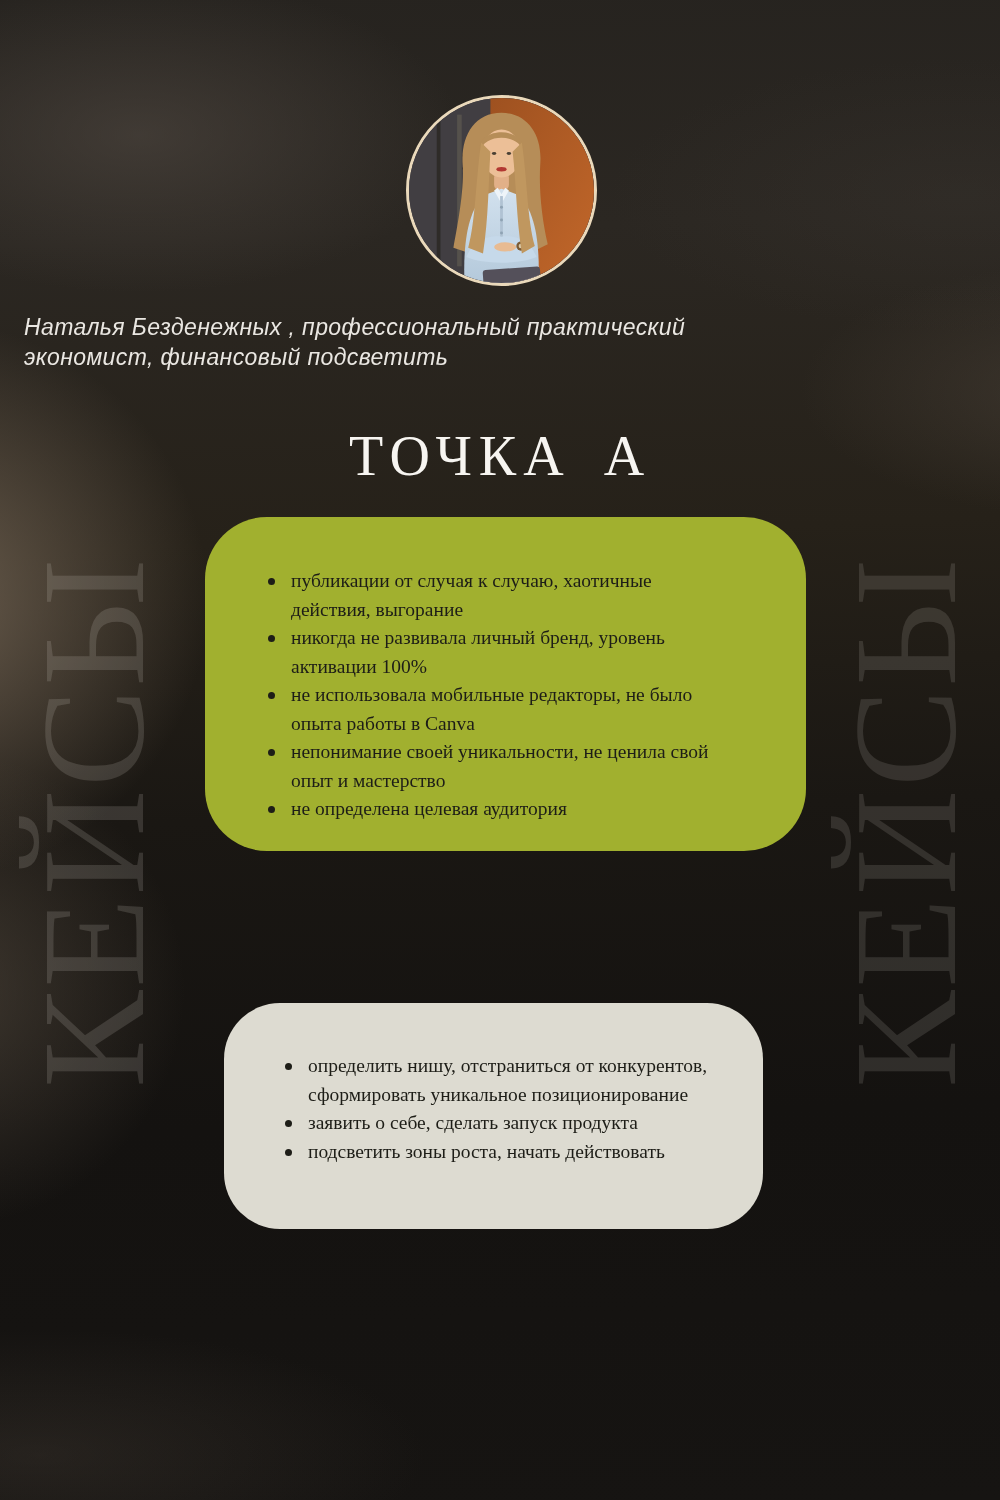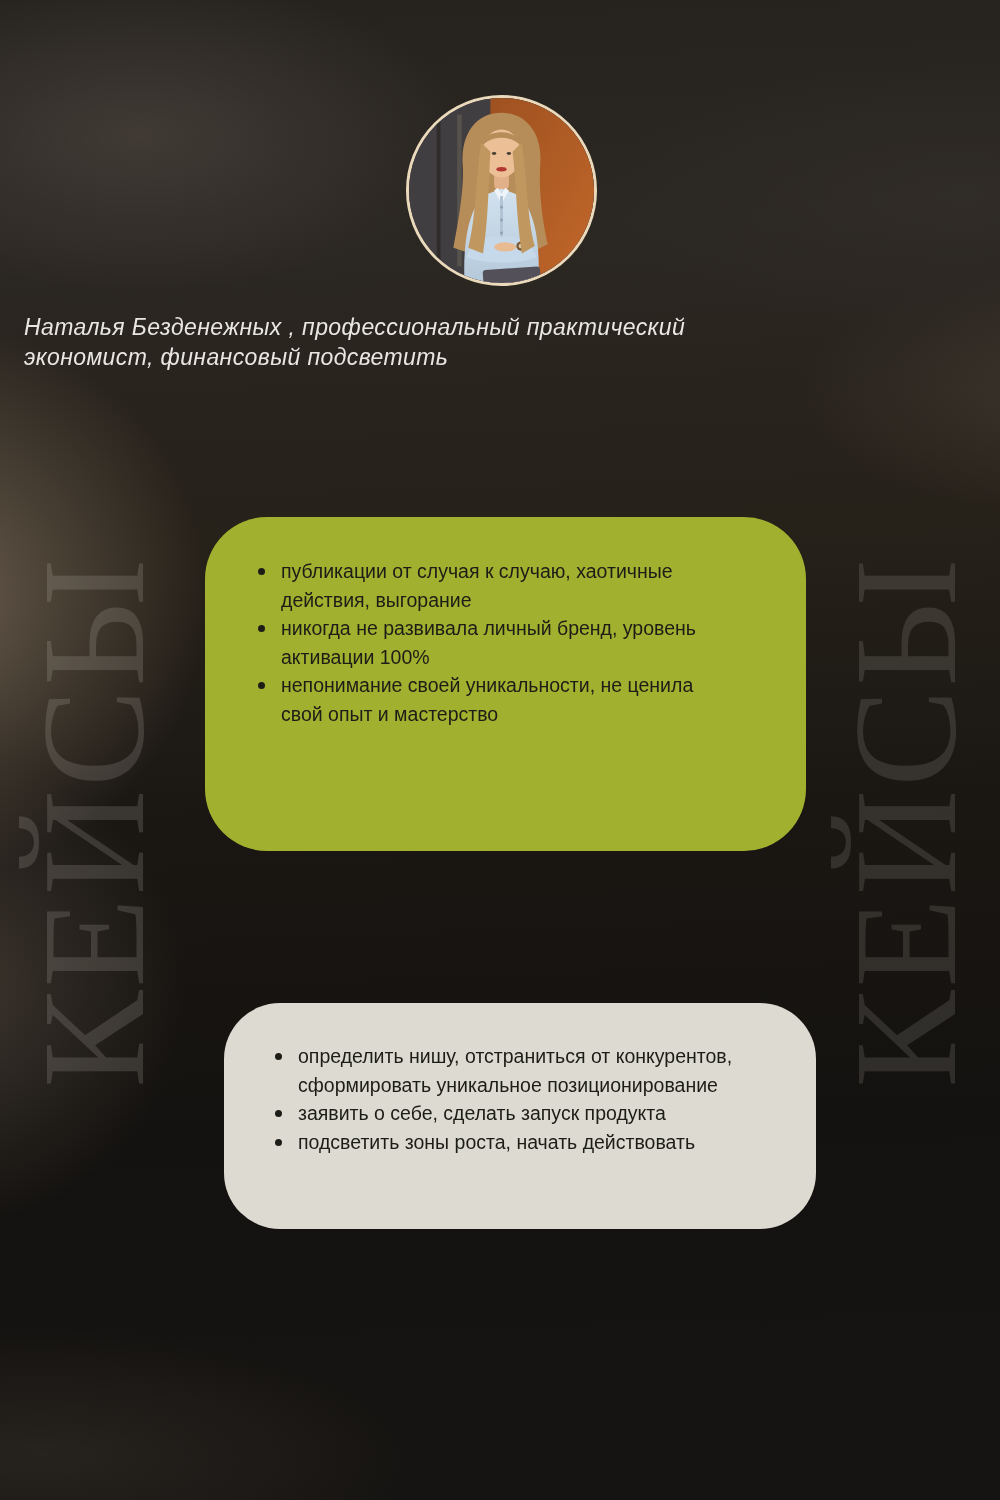"ТОЧКА А" h2.heading { html: none -> <h2>ТОЧКА А</h2> }
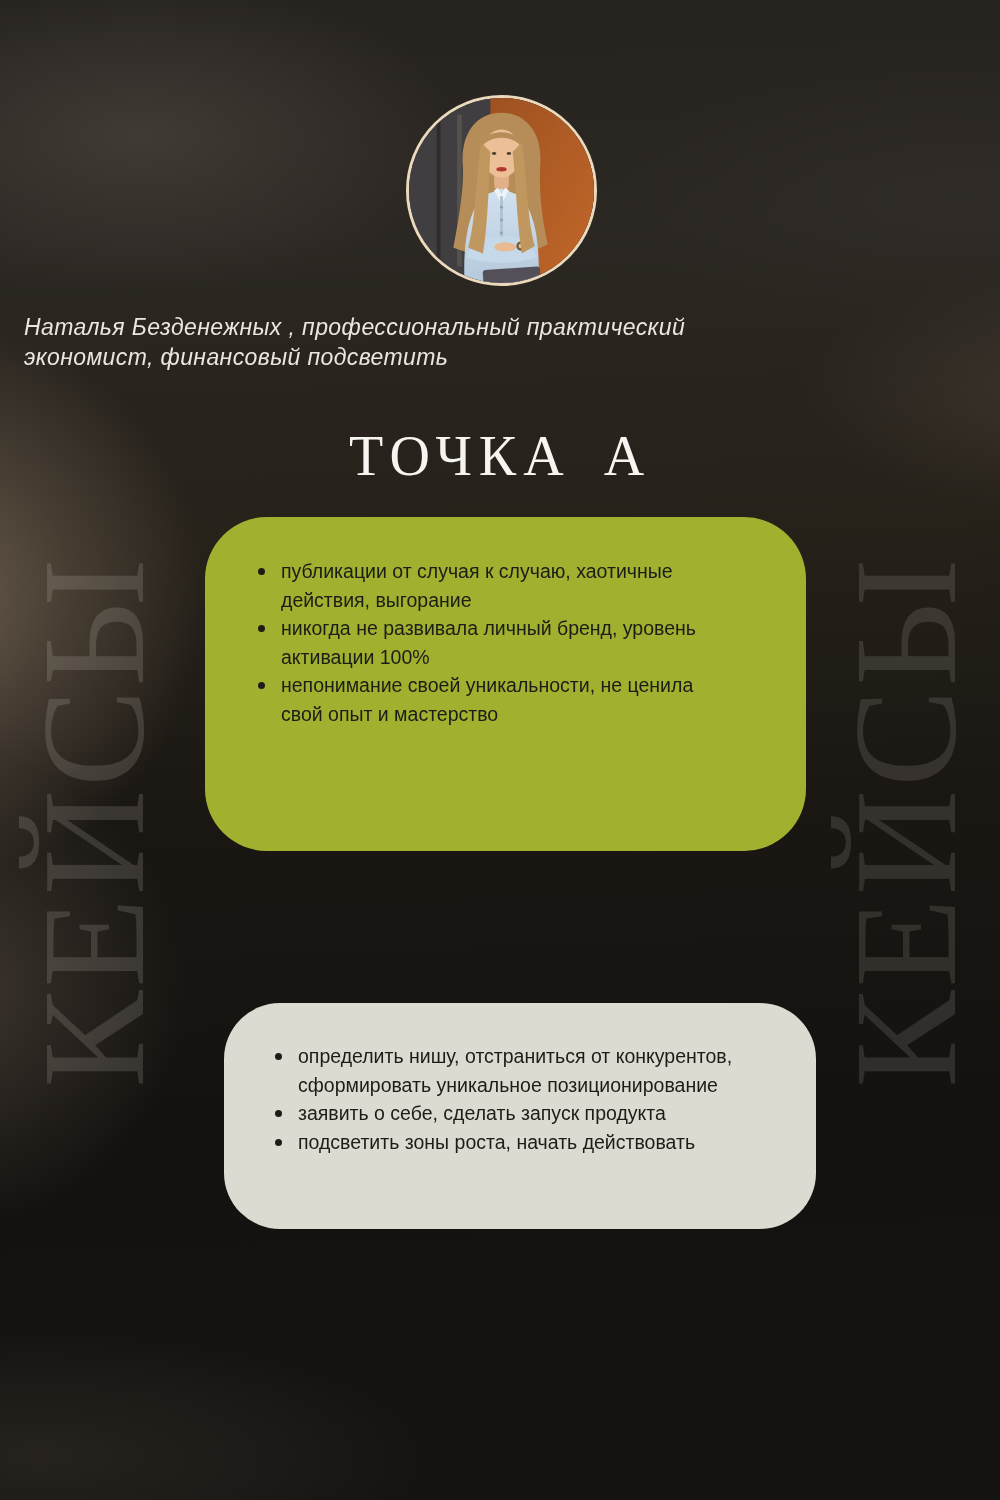"публикации от случая к случаю," .card ul { font-family: none -> Liberation Serif, serif; margin: 4px -> 14px }
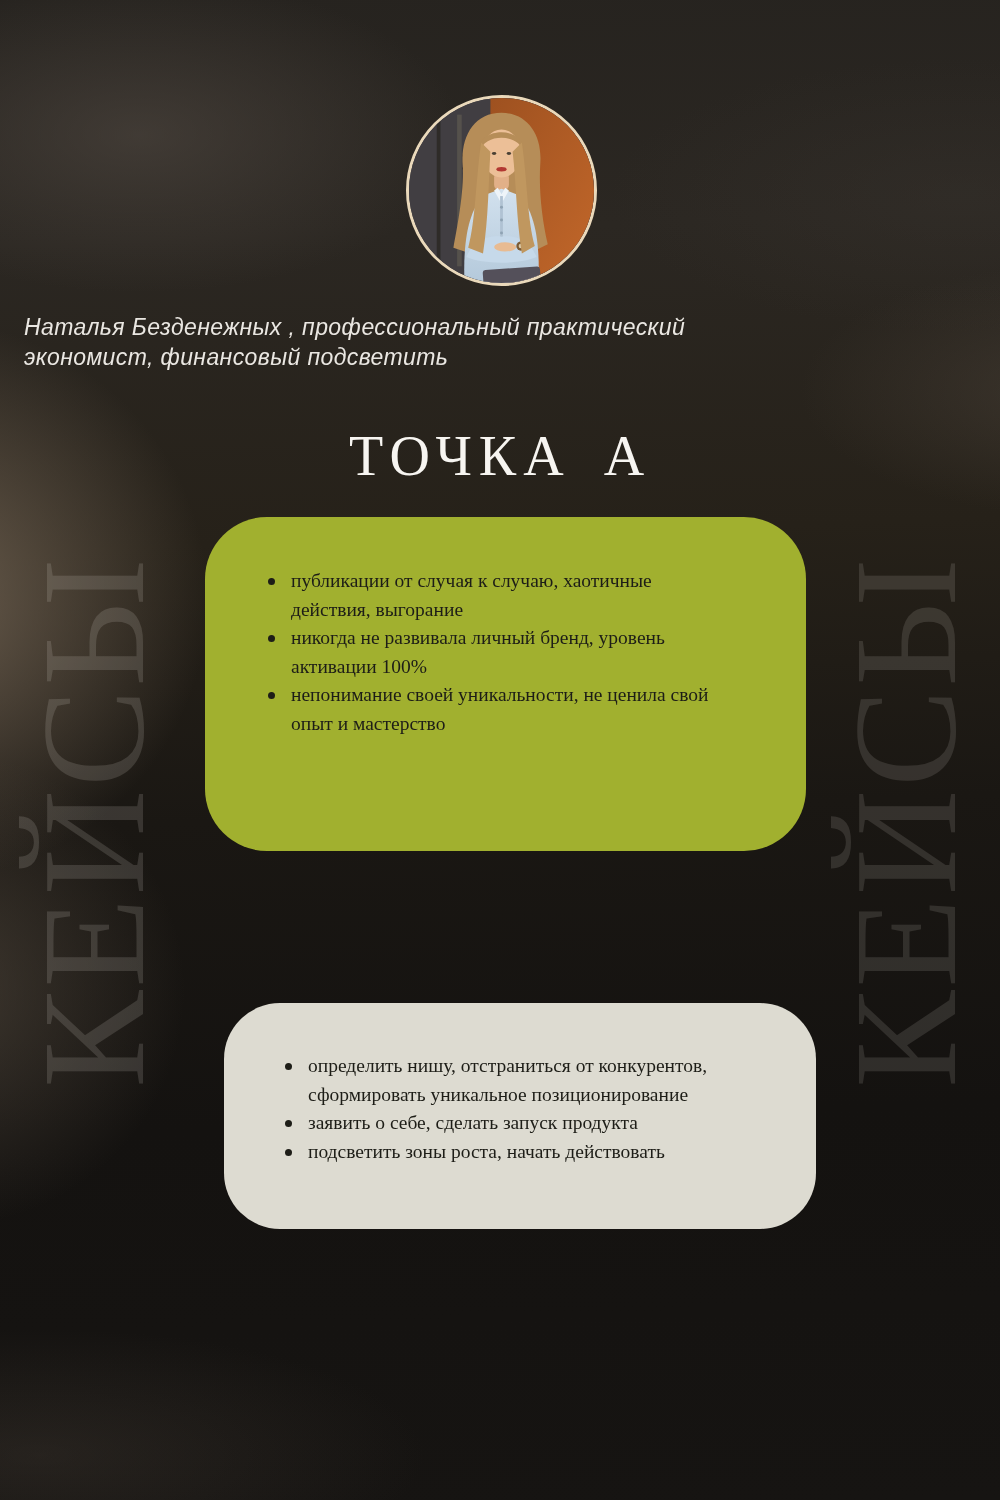"не использовала мобильные редакторы, не" li { html: none -> <li><span>не использовала мобильные редакторы, не было опыта работы в Canva</span></li> }
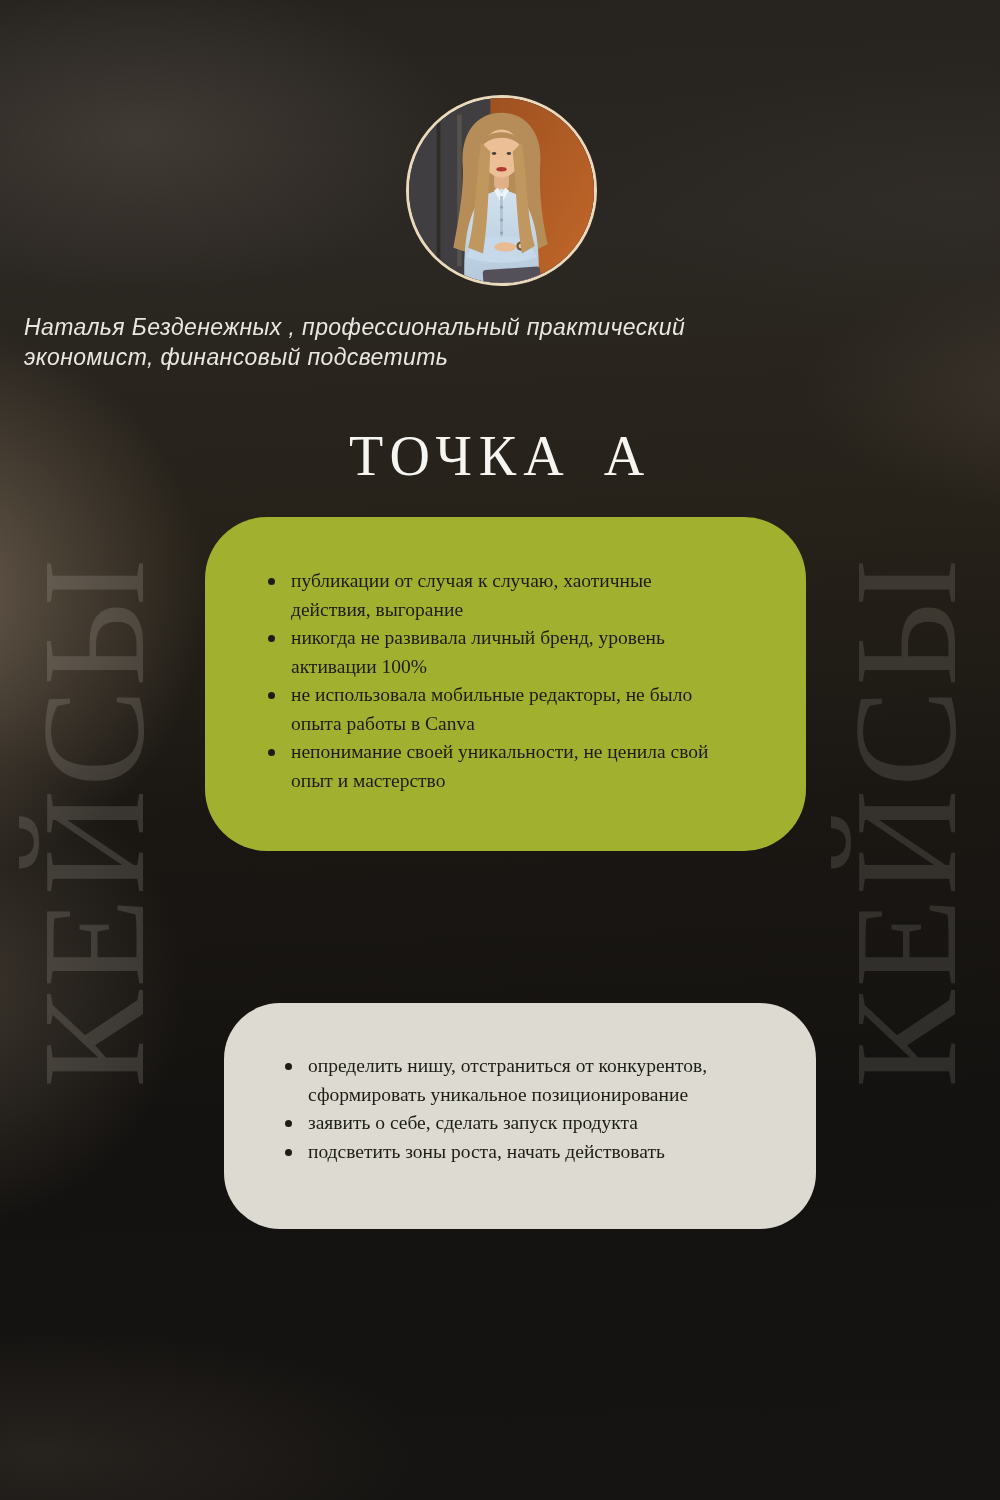"не определена целевая аудитория" li { html: none -> <li><span>не определена целевая аудитория</span></li> }
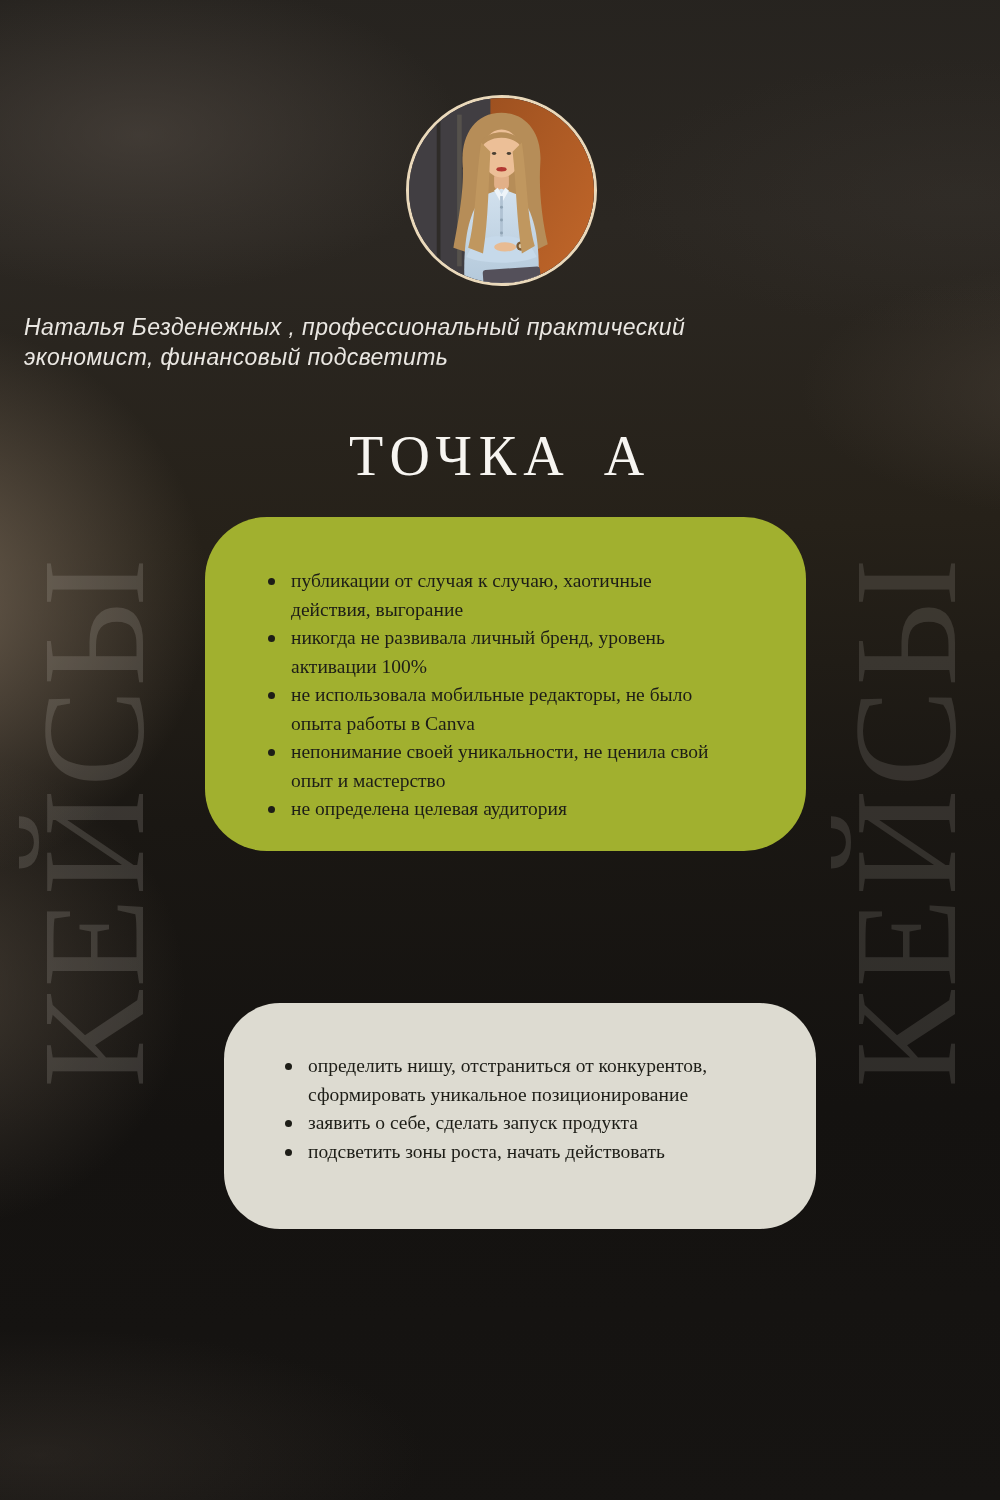"определить нишу, отстраниться от" .card.cream { width: 592px -> 539px }
